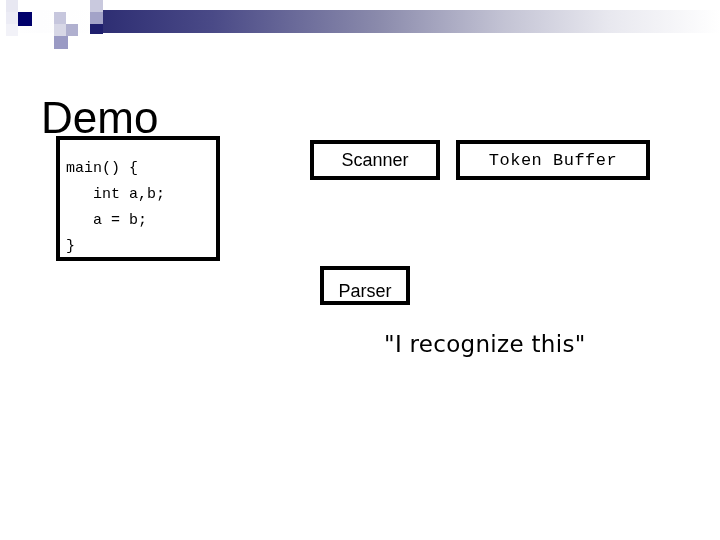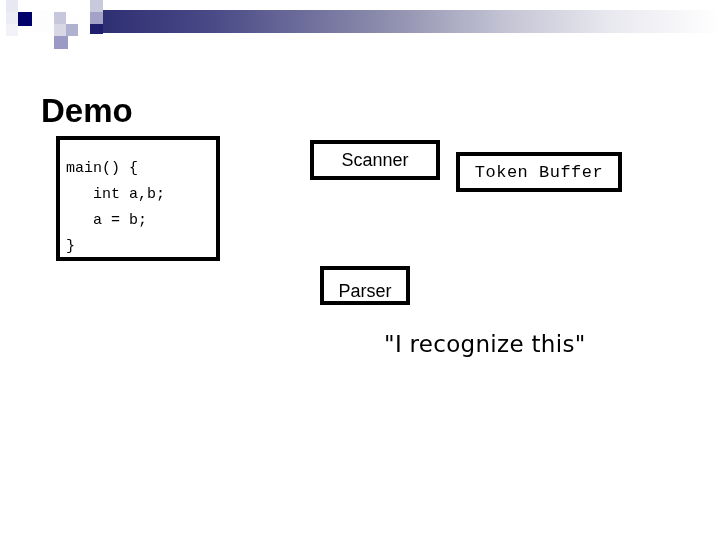"Demo" #page-title { font-size: 33px -> 44px; font-weight: bold -> normal }
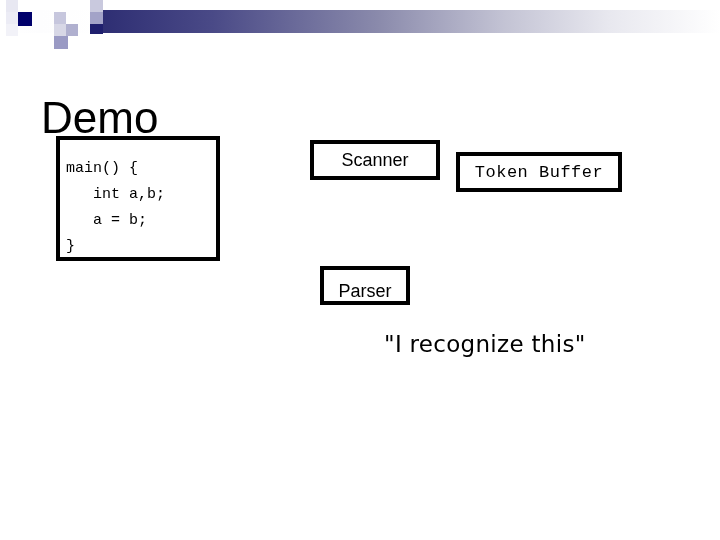"Token Buffer" #token-buffer-box { top: 152px -> 140px; width: 166px -> 194px }
